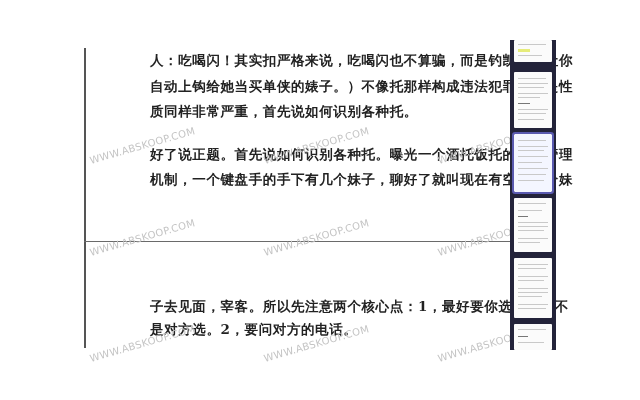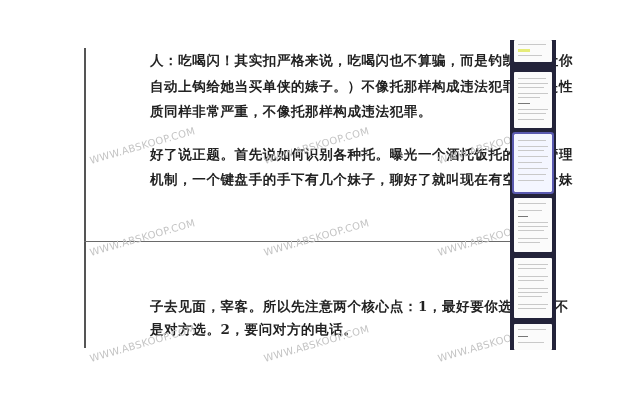"质同样非常严重，不像托那样构成违法犯罪。" div.text-line { text: 不像托那样构成违法犯罪 -> 首先说如何识别各种托 }
